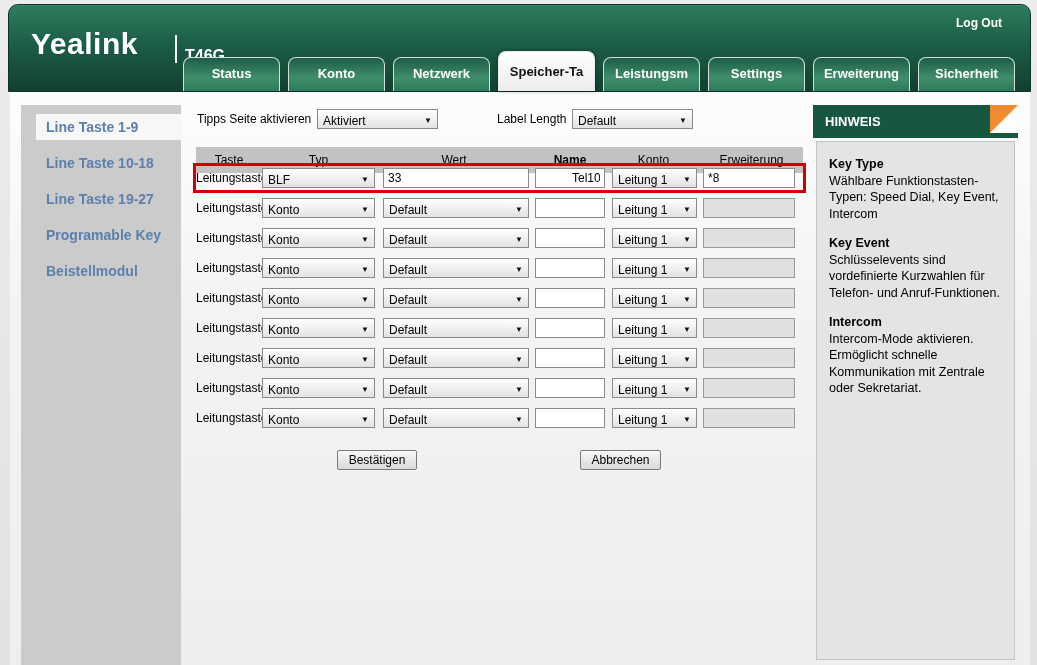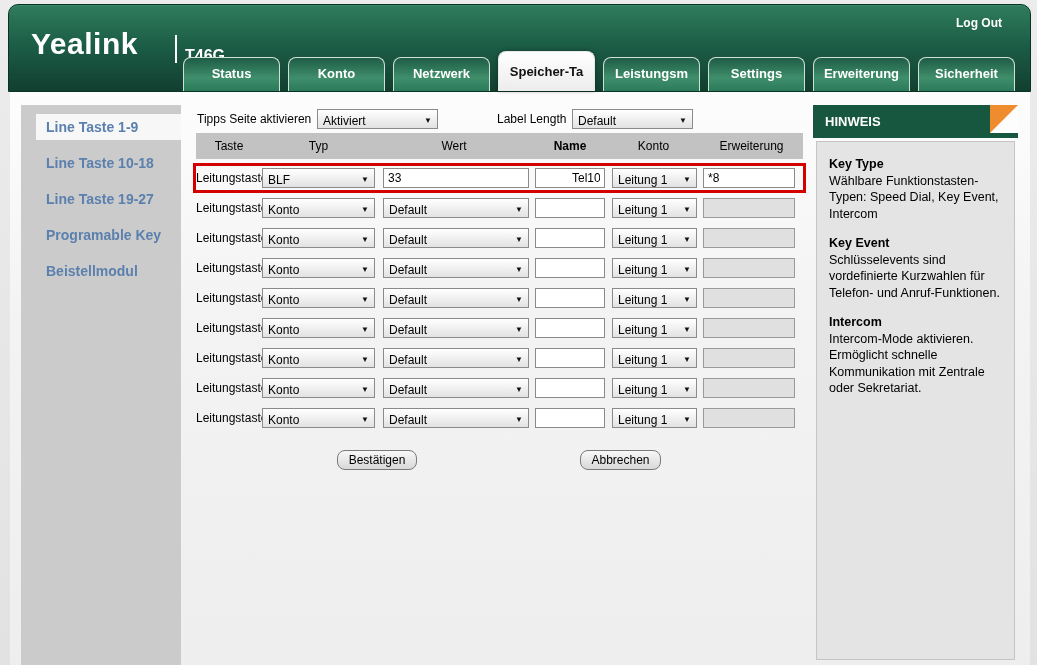"Taste" .thead { top: 133px -> 147px }
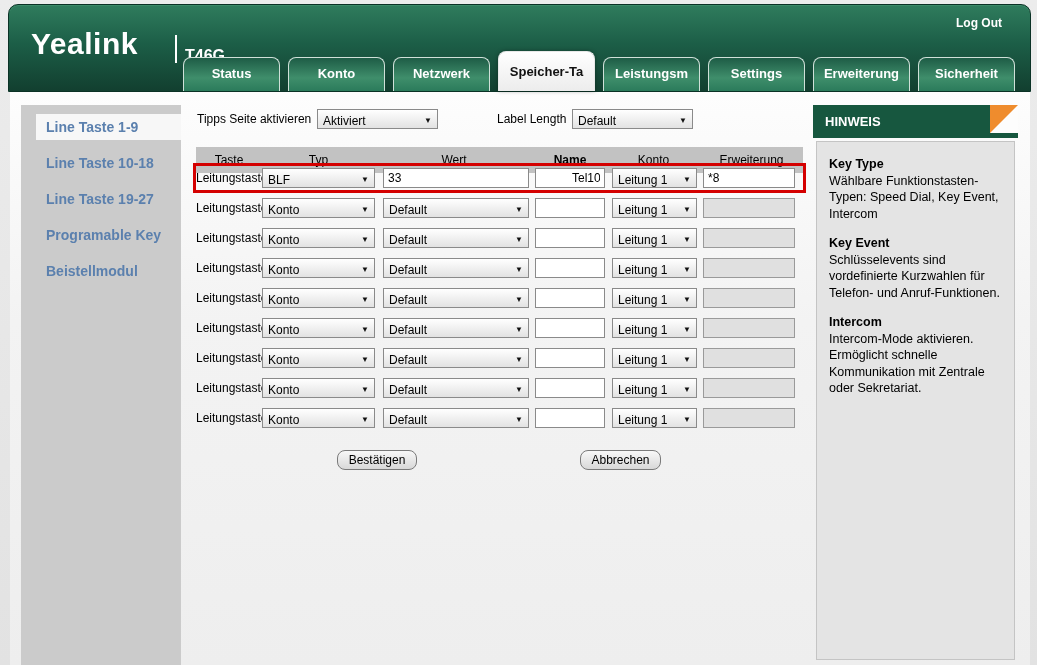"Bestätigen" .btn { border-radius: 8px -> 2px }
